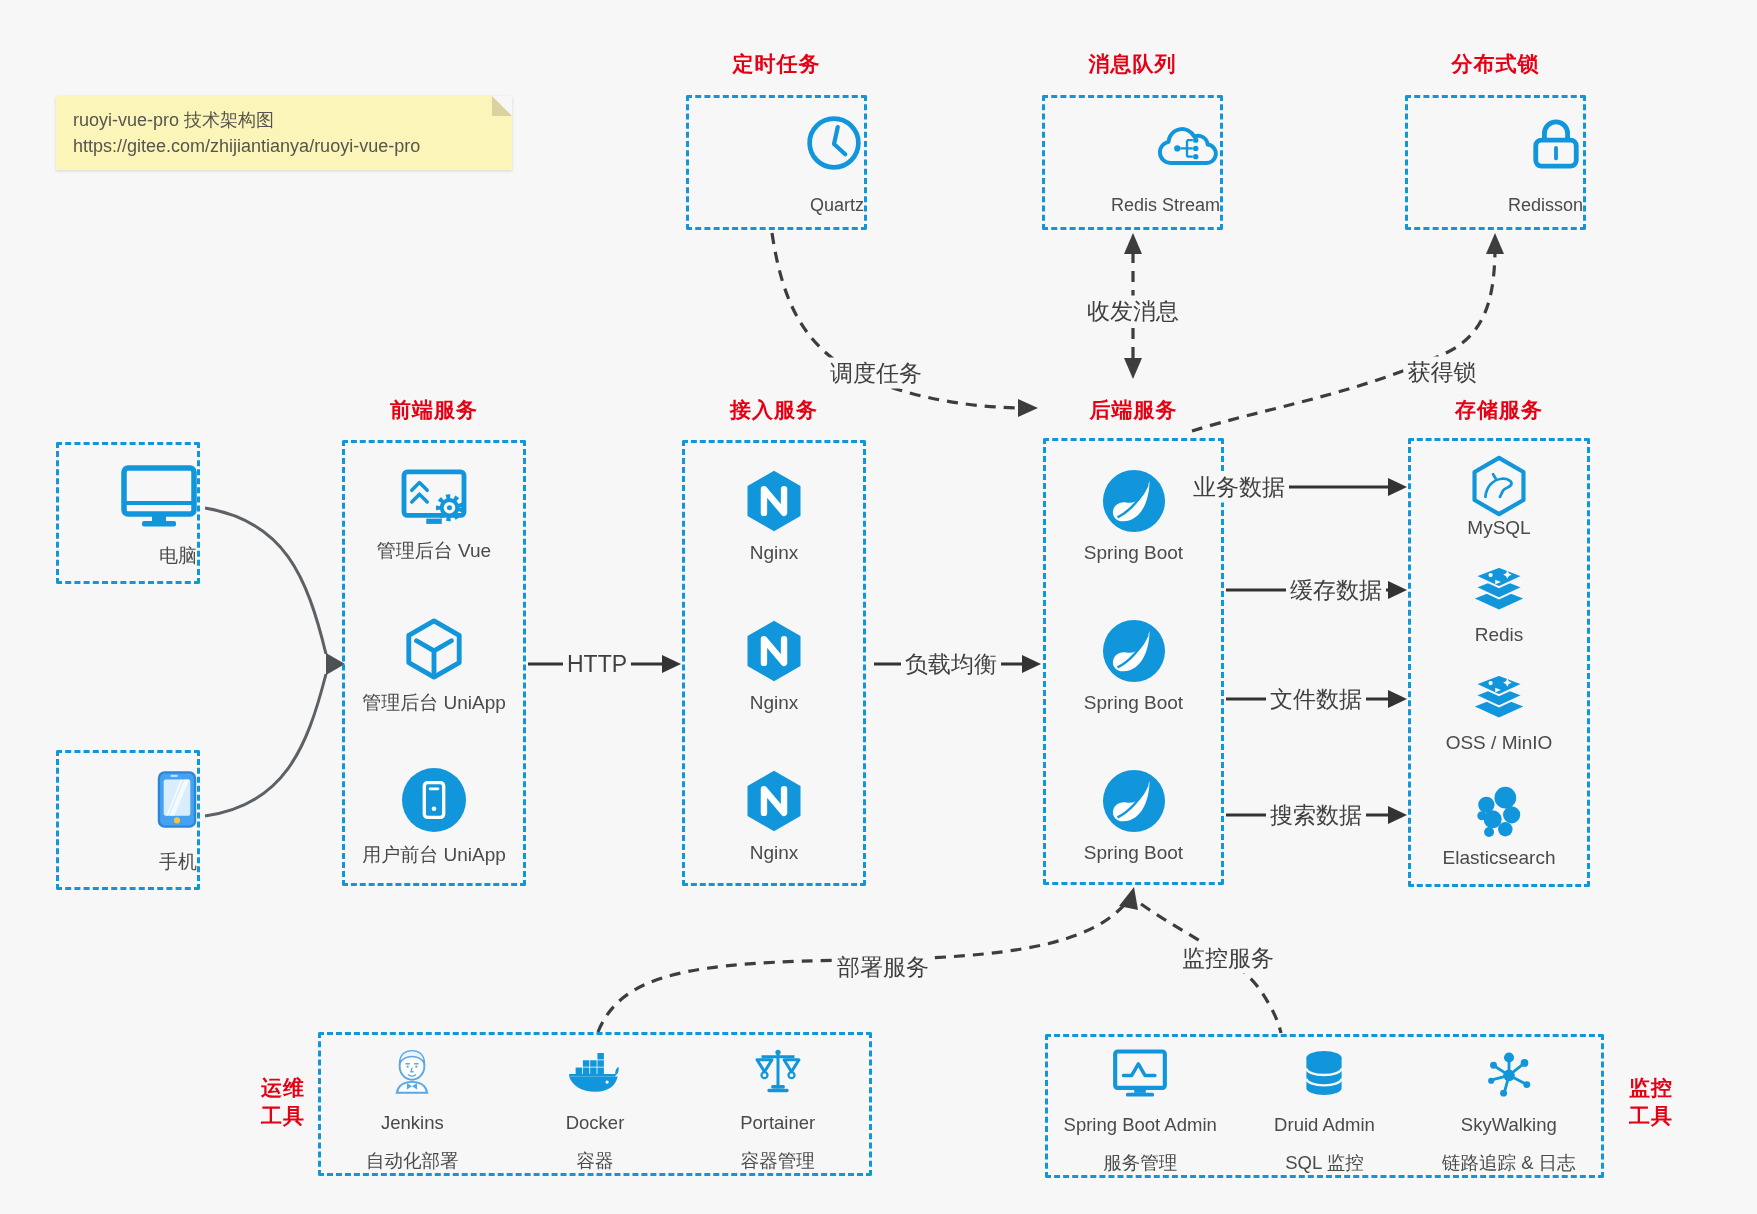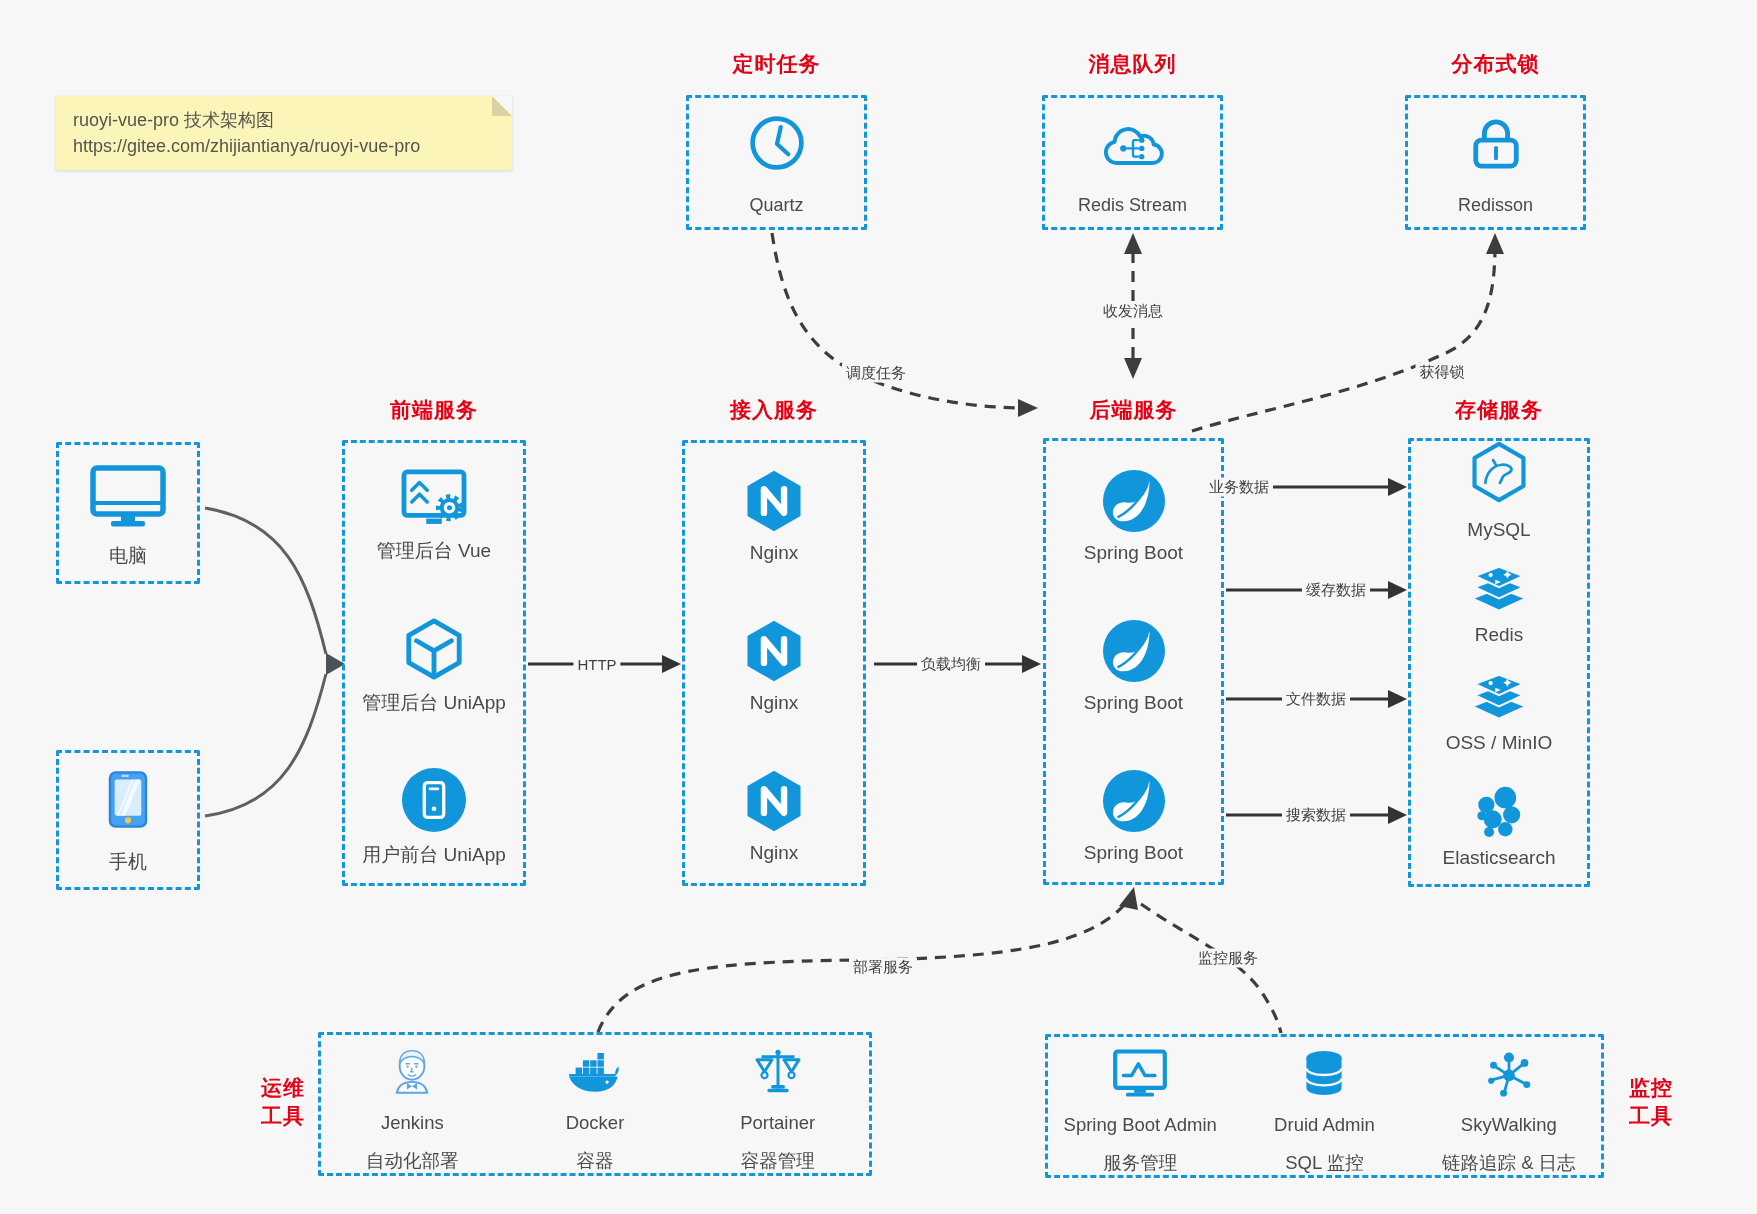"Quartz" .iconbox { align-items: center -> flex-end }
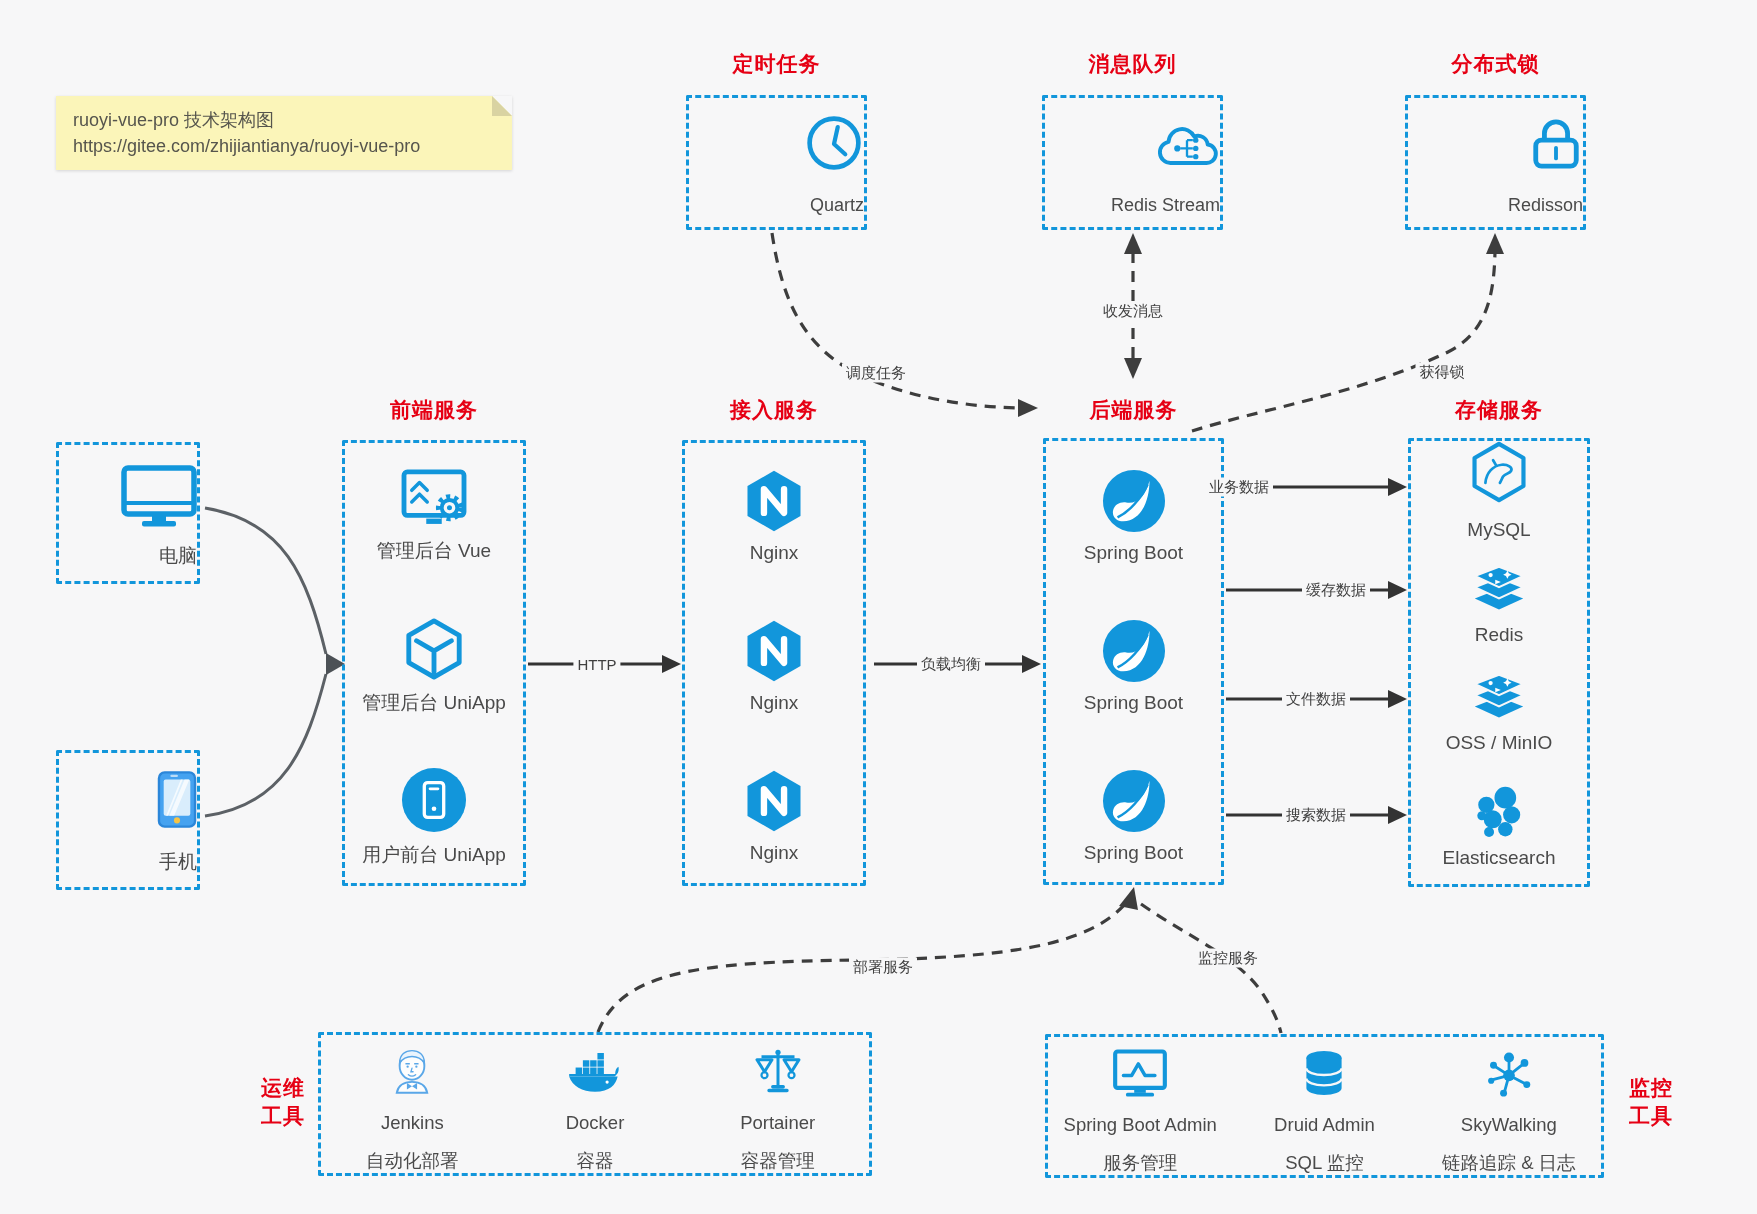"收发消息" .elabel { font-size: 15px -> 23px }
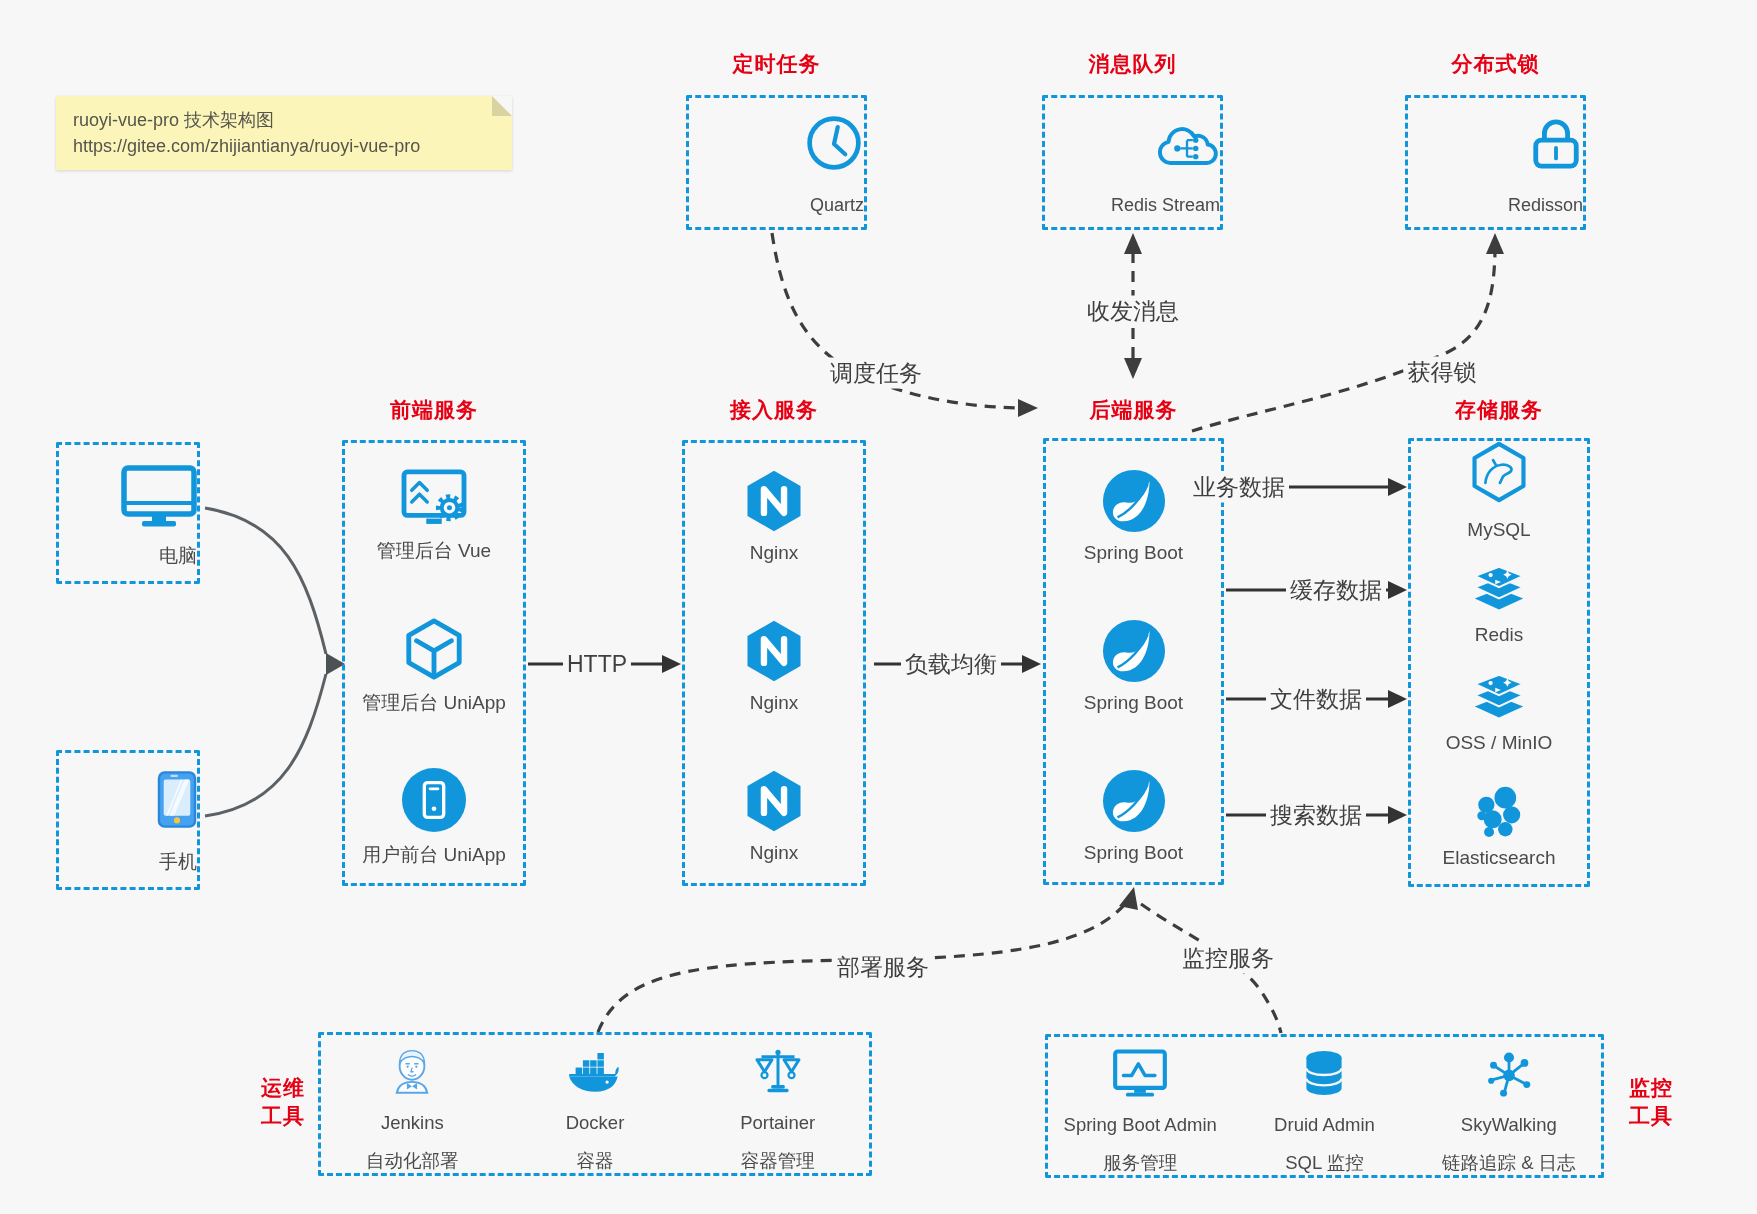"MySQL" div.node { gap: 16px -> 0; top: 0 -> 14px }
